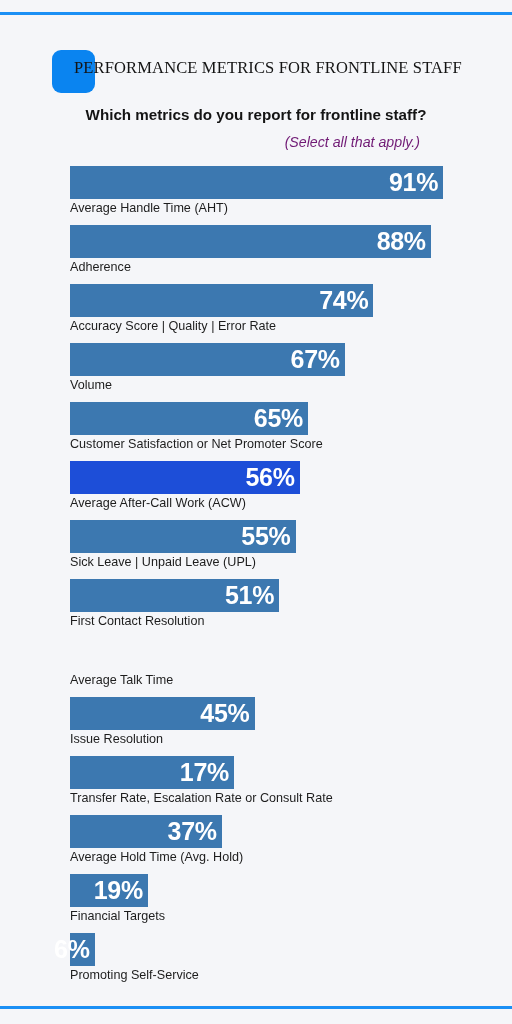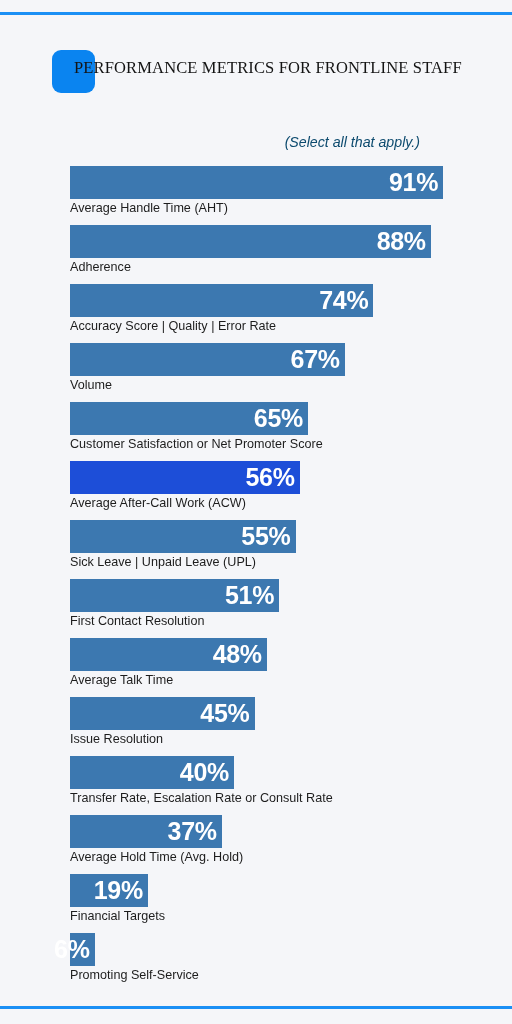"Which metrics do you report" div.question { html: none -> <div>Which metrics do you report for frontline staff?</div> }
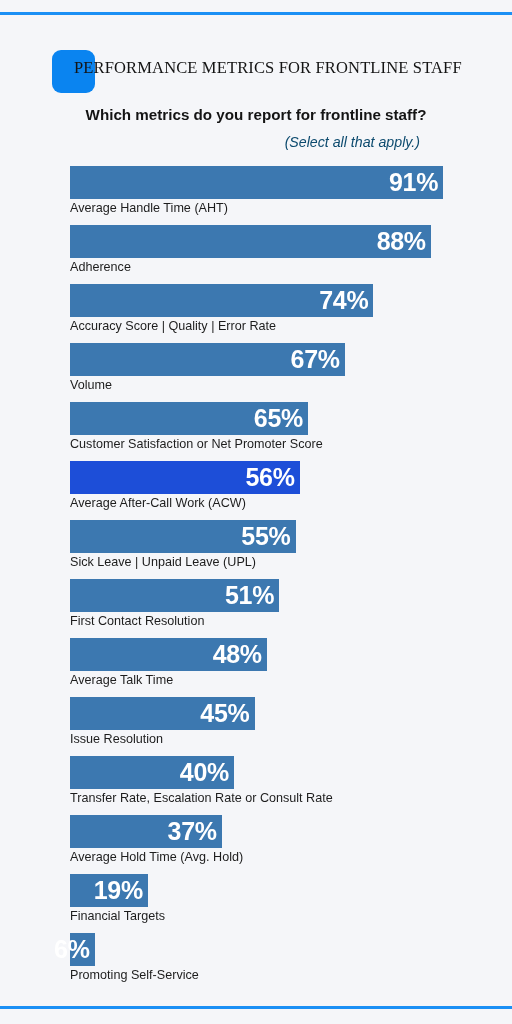"(Select all that apply.)" .subnote { color: #0c4a6e -> #701a75 }
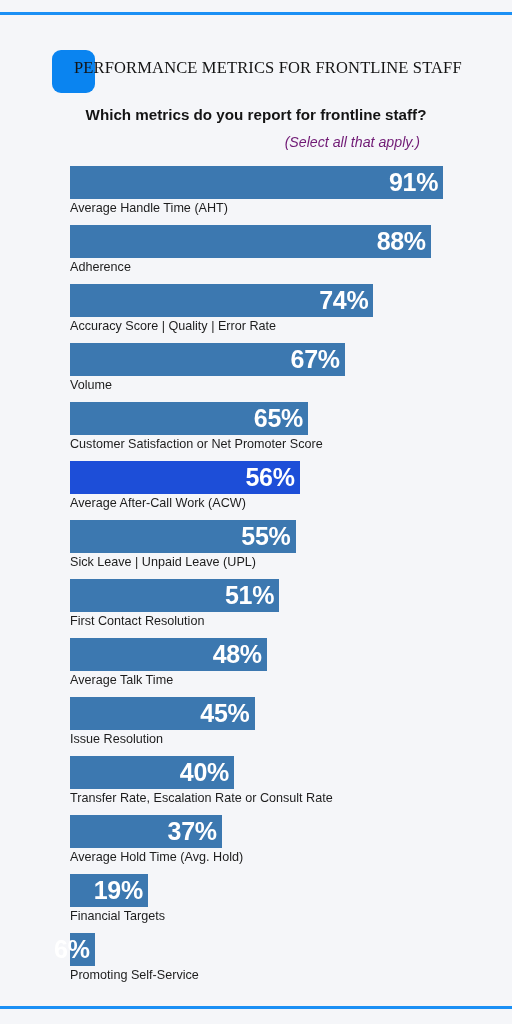"48%" div.bar { html: <div> <span>48%</span> </div> -> none }
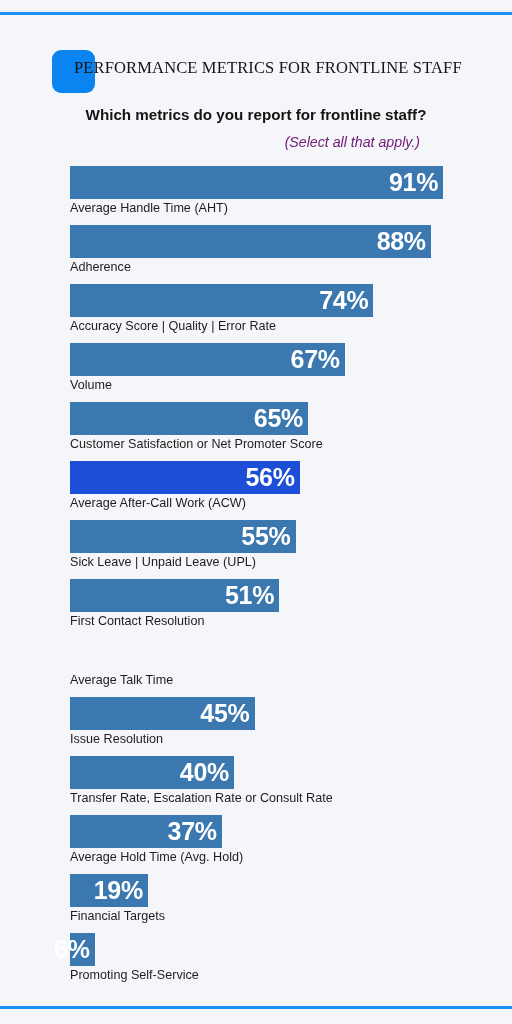"40%" span.bar-value { text: 40% -> 17% }
